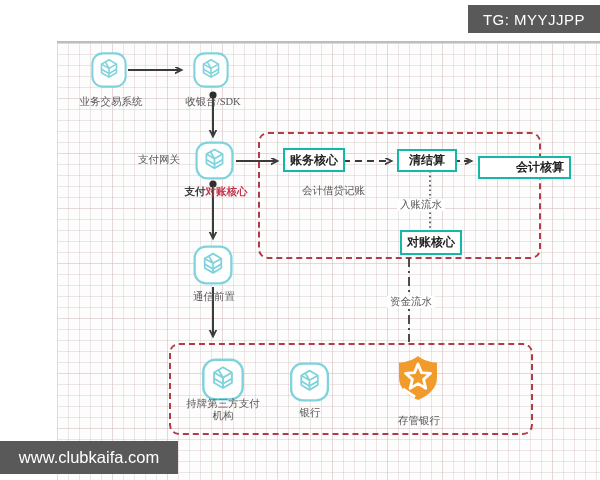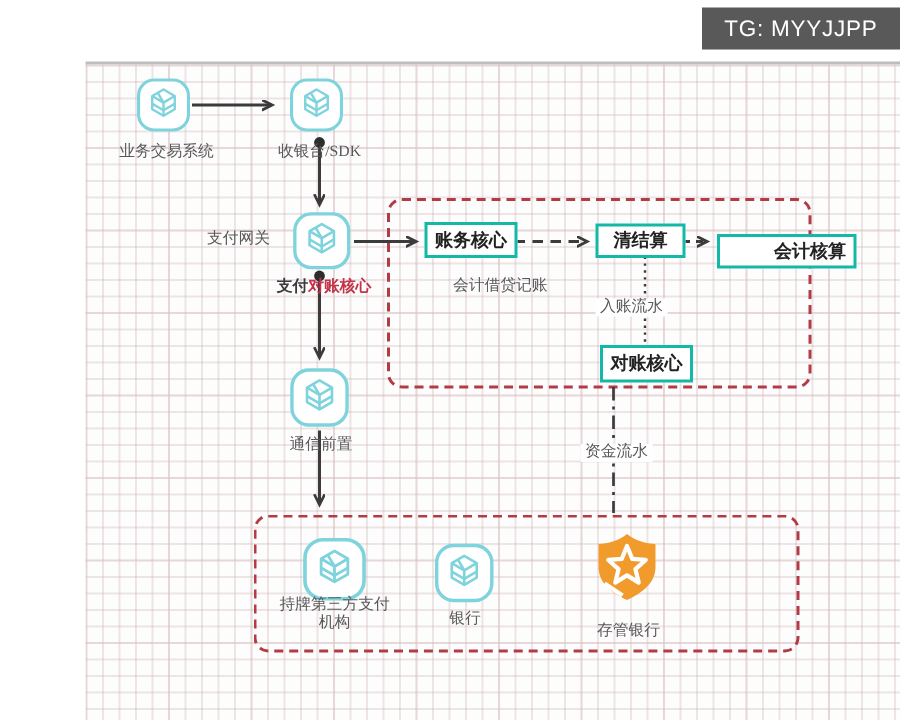"www.clubkaifa.com" div.badge { html: none -> <div>www.clubkaifa.com</div> }
